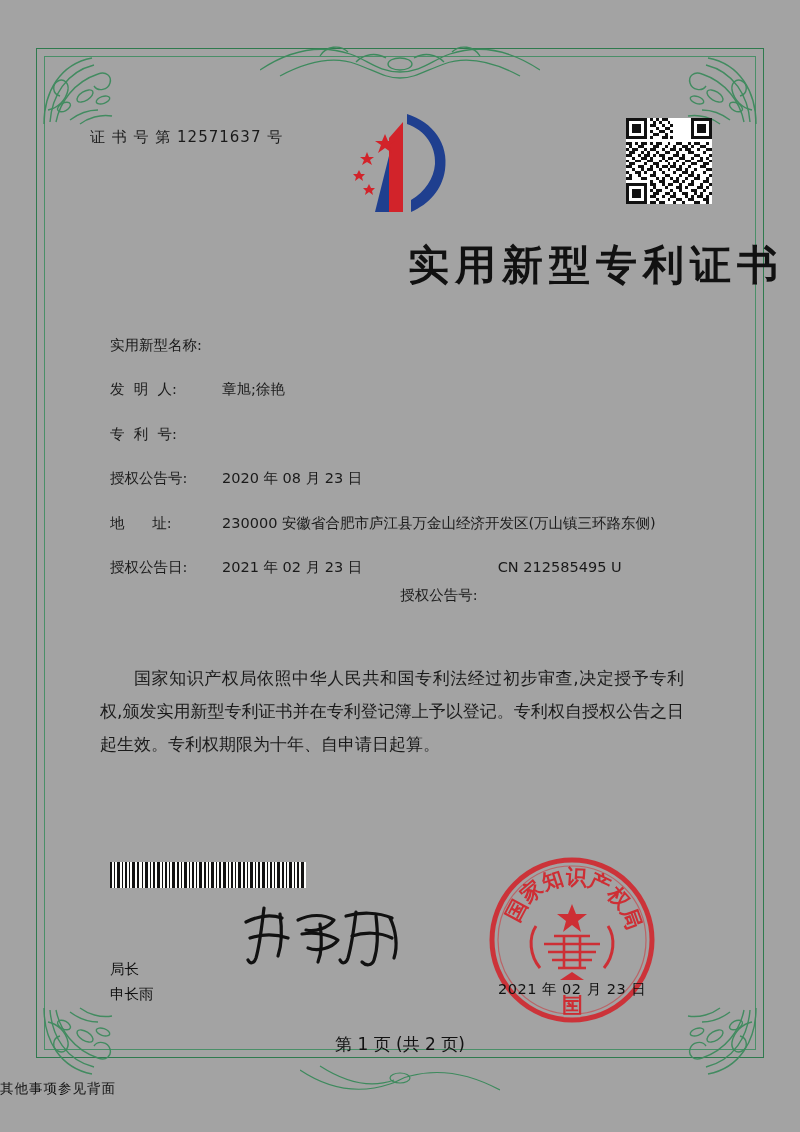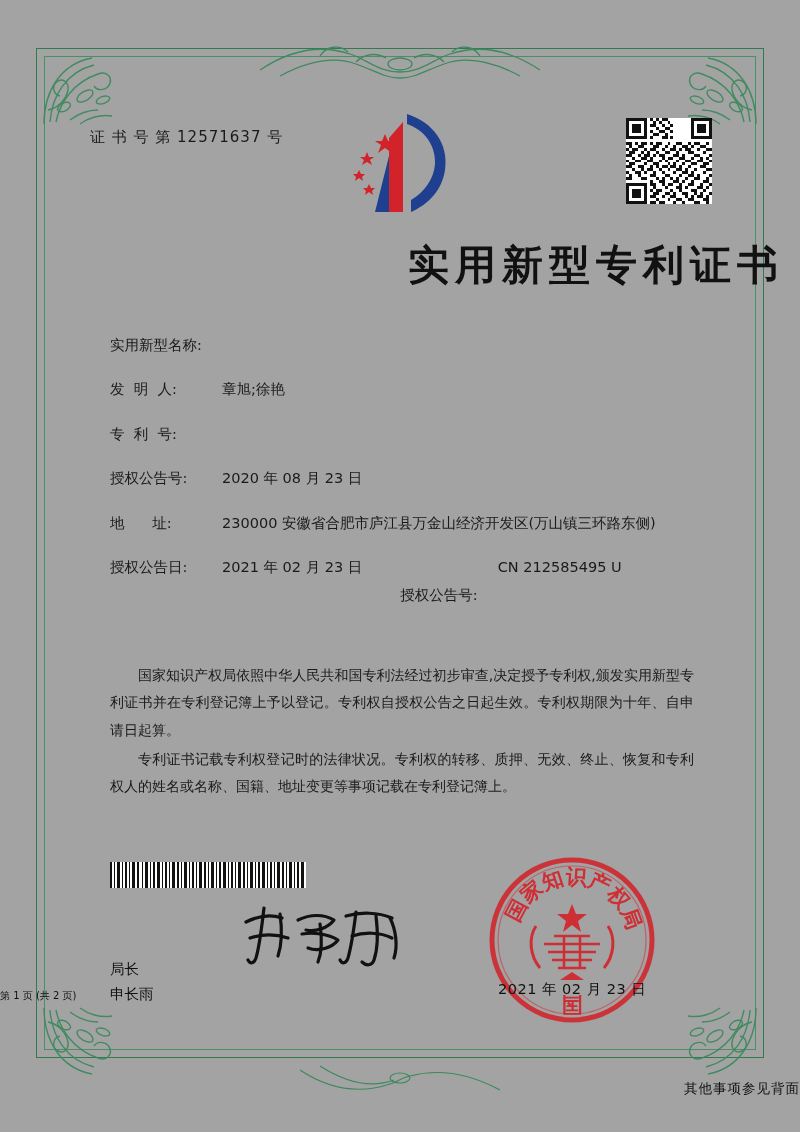"国家知识产权局依照中华人民共和国专利法经过初步审查,决定授予专利权,颁发实用新型" .paras { font-size: 14px -> 17px; left: 110px -> 100px }
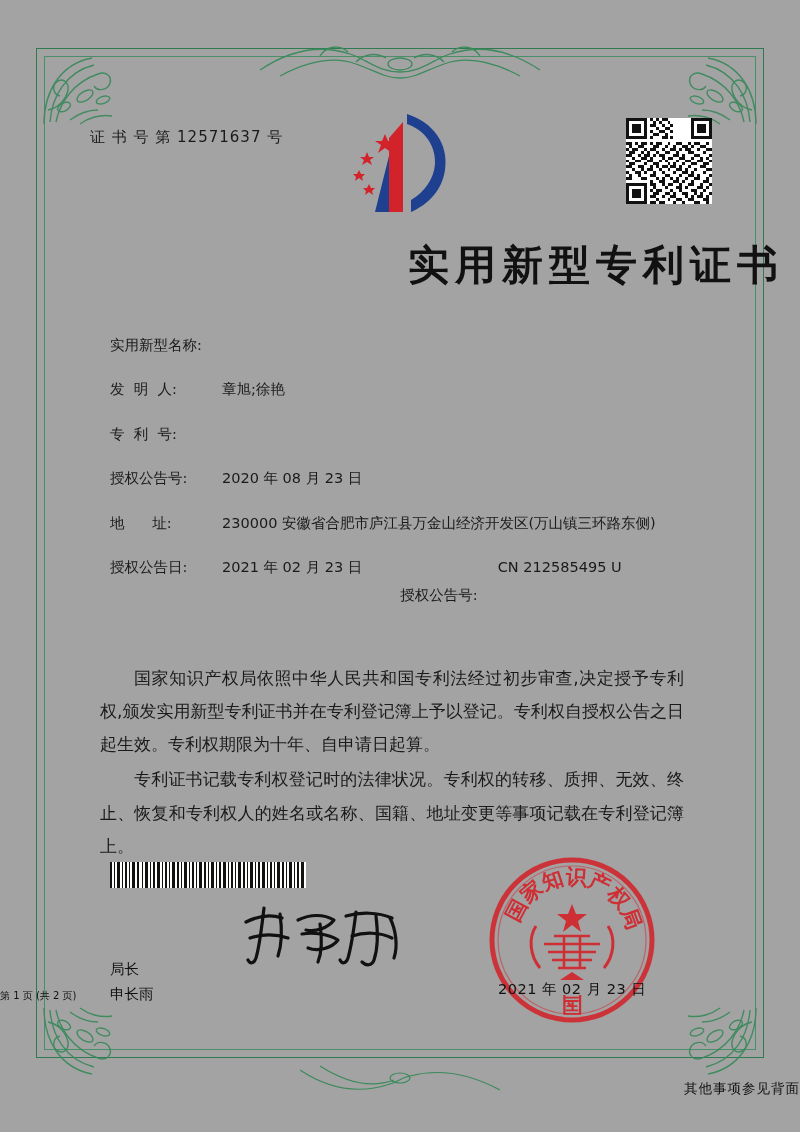"专利证书记载专利权登记时的法律状况。专利权的转移、质押、无效、终止、恢复和专利权" p { html: <p>专利证书记载专利权登记时的法律状况。专利权的转移、质押、无效、终止、恢复和专利权人的姓名或名称、国籍、地址变更等事项记载在专利登记簿上。</p> -> none }
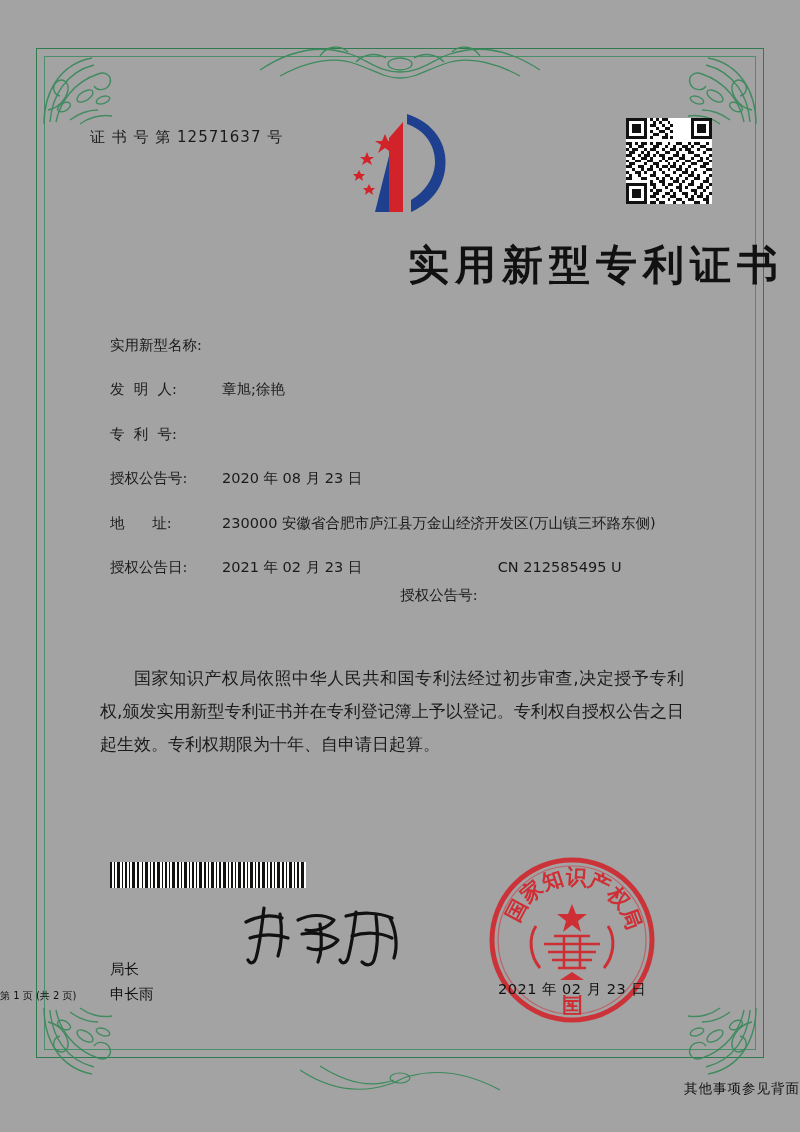"第 1 页 (共 2" .page-num { font-size: 10px -> 17px; text-align: left -> center; top: 989px -> 1033px }
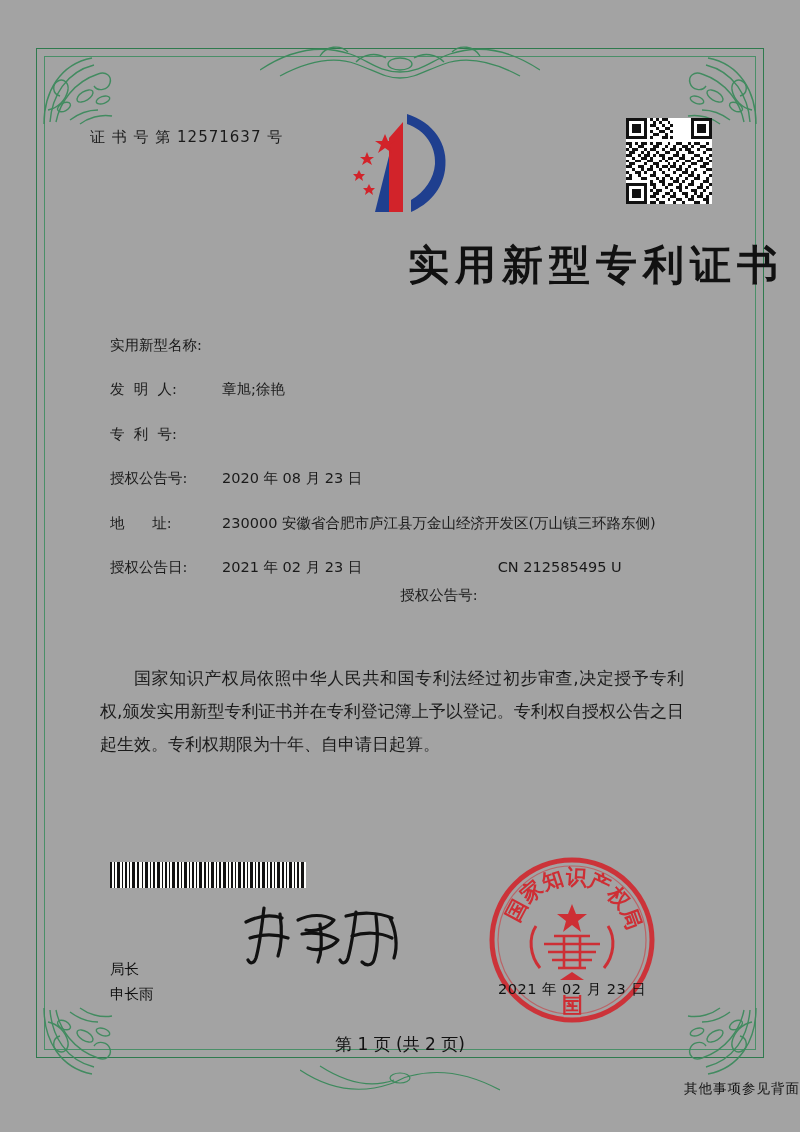"其他事项参见背面" .footer-note { text-align: right -> left }
